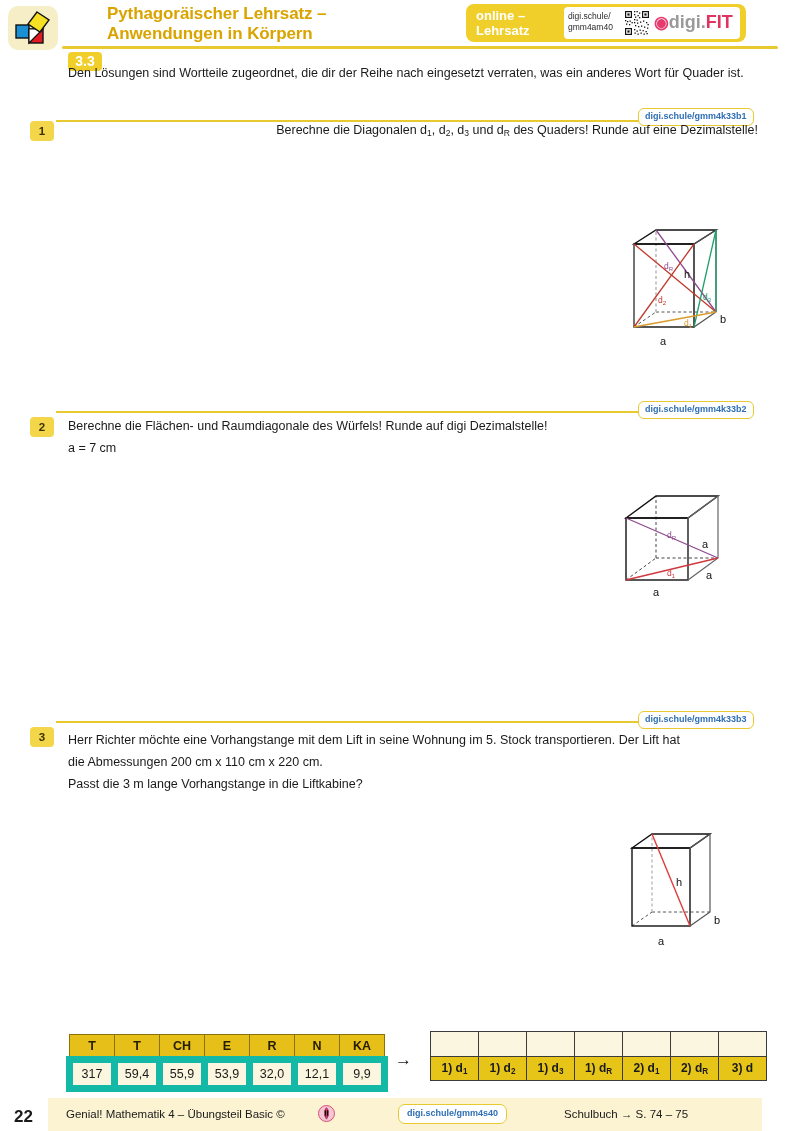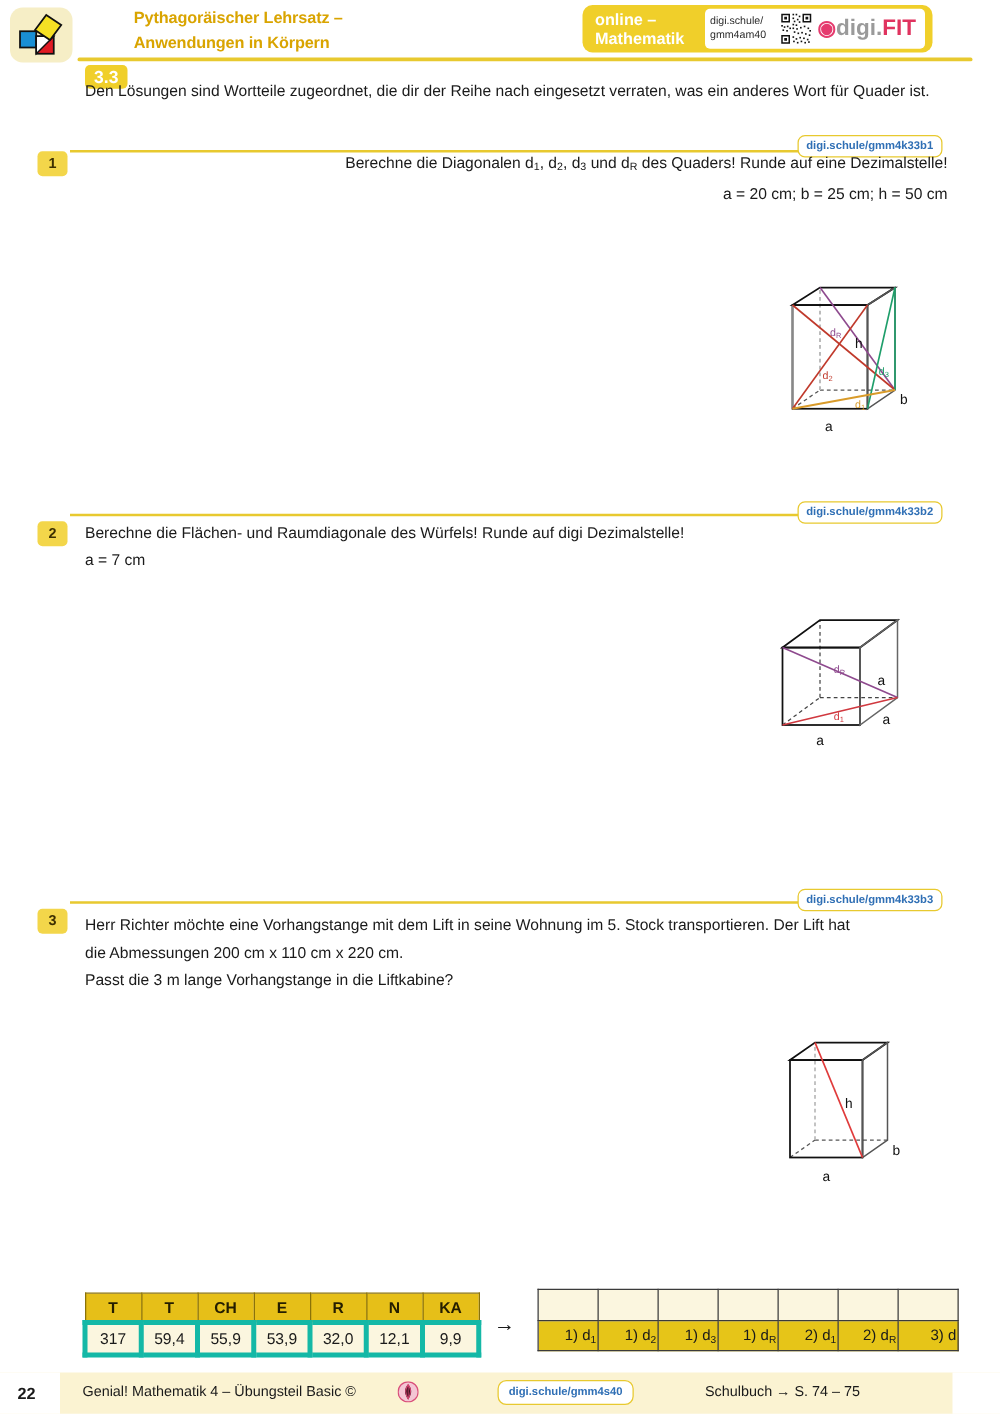"Pythagoräischer Lehrsatz –" .title-line { font-size: 13px -> 17px }
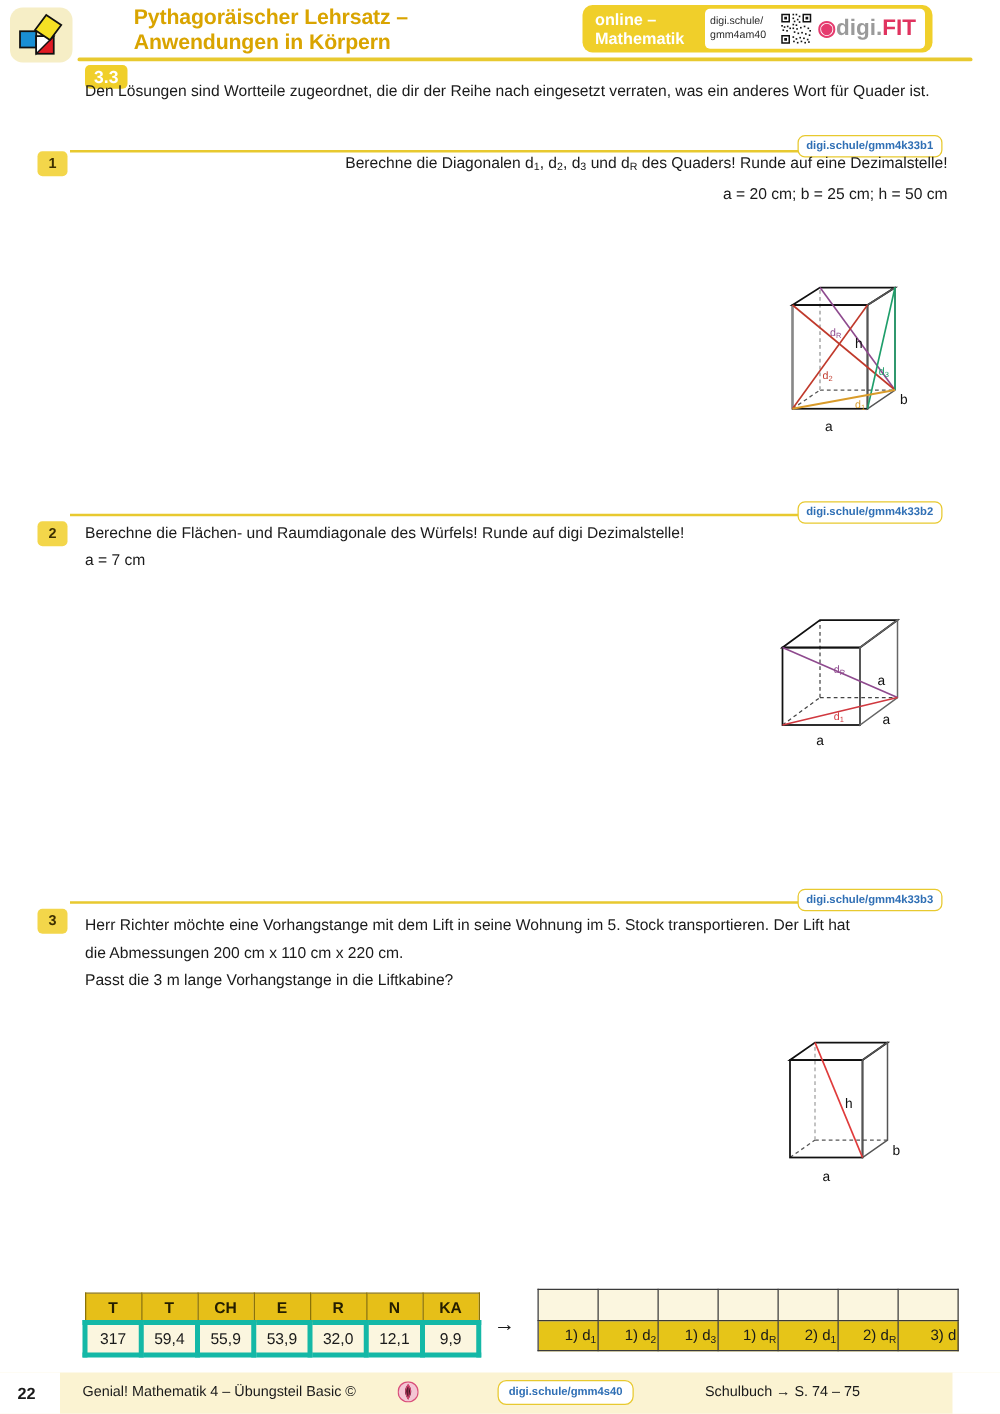"Mathematik" div { text: Mathematik -> Lehrsatz }
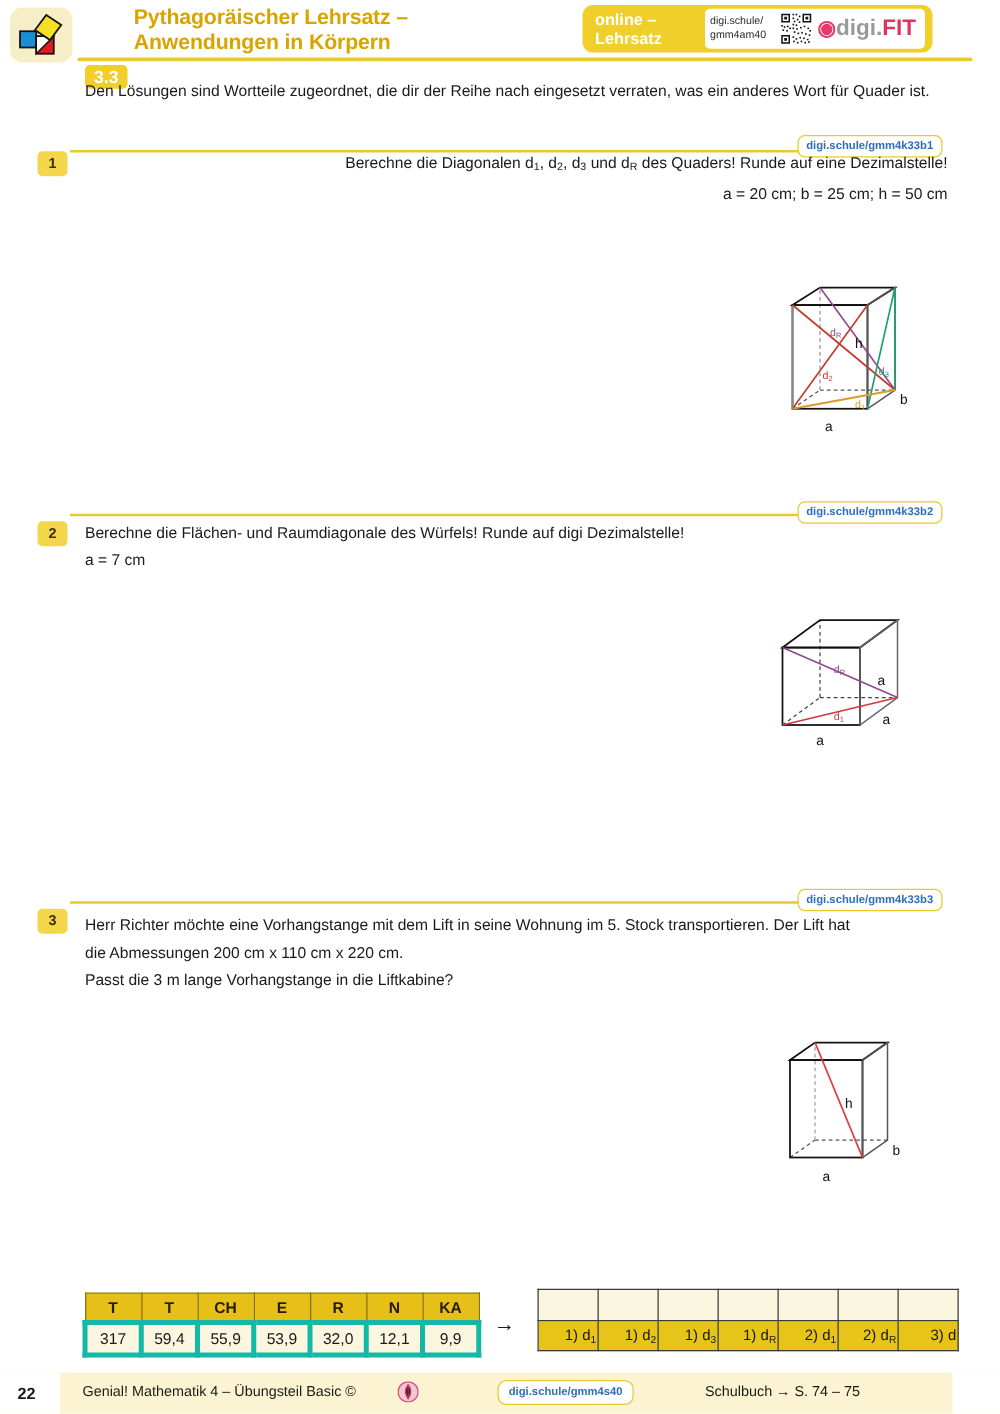"a = 20 cm; b" div { html: <div>a = 20 cm; b = 25 cm; h = 50 cm</div> -> none }
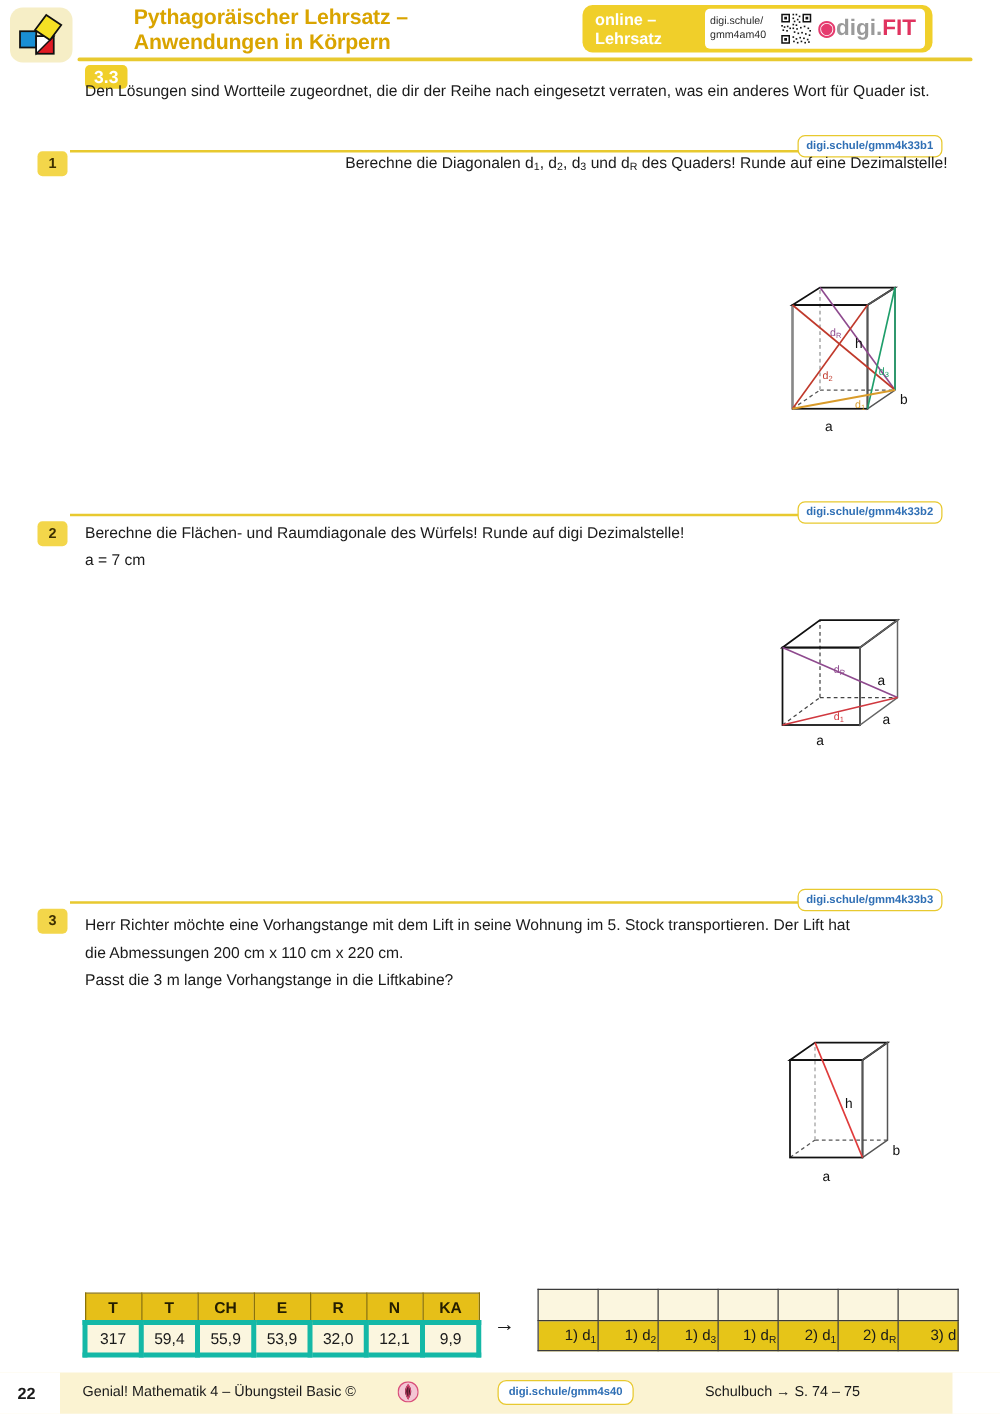"317" .tbl-left td { border: 4px solid #14b8a6 -> 7px solid #14b8a6 }
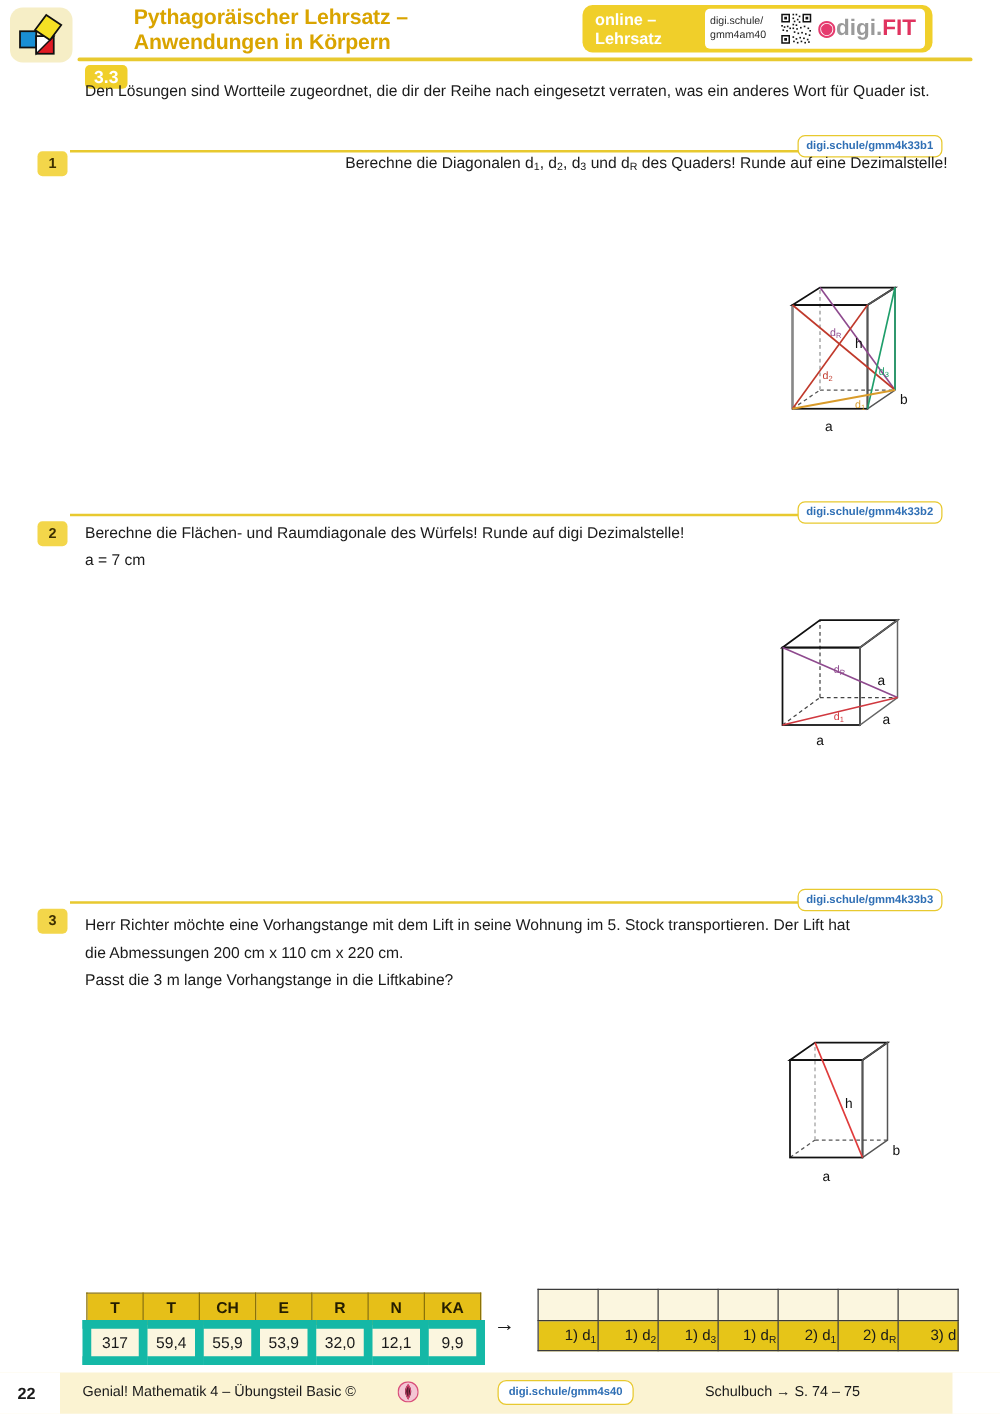"1) d1" .tbl-right td.lbl { font-weight: normal -> bold; text-align: right -> center }
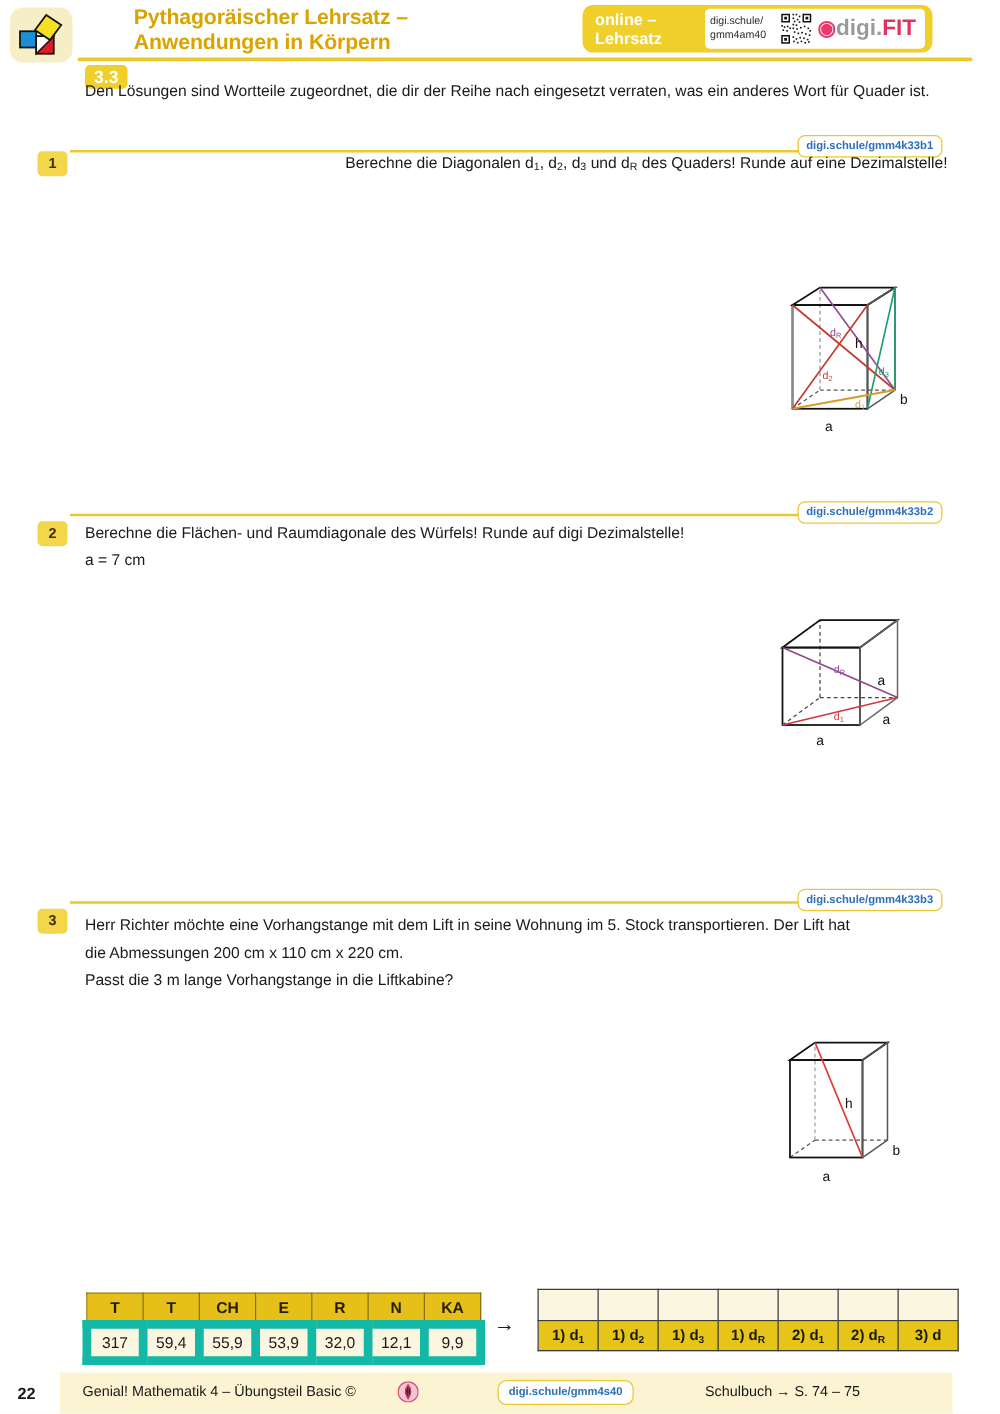"22" .page-no { font-size: 13px -> 17px }
